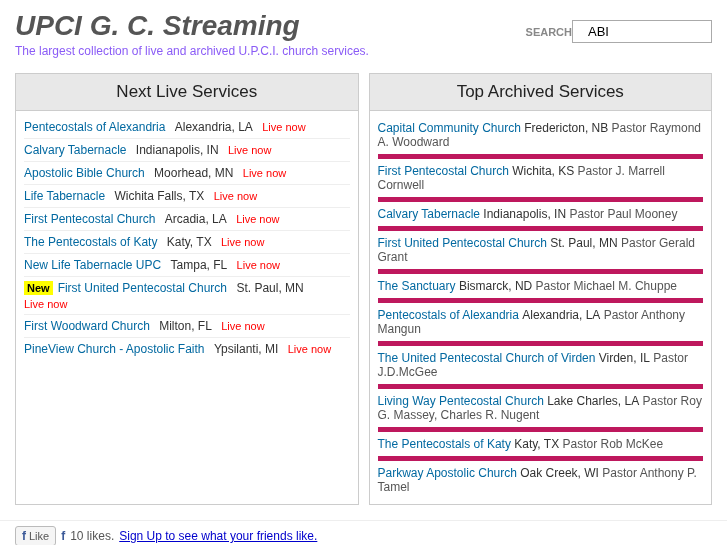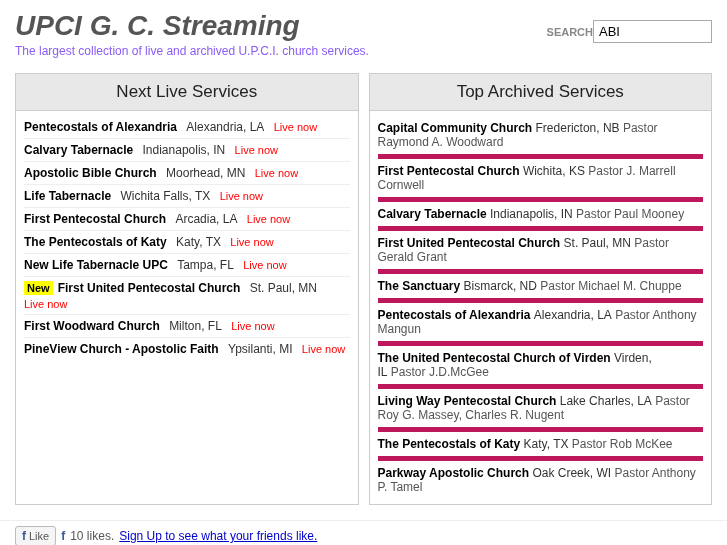"ABI" #search-input { padding: 3px 5px -> 3px 15px; width: 119px -> 140px }
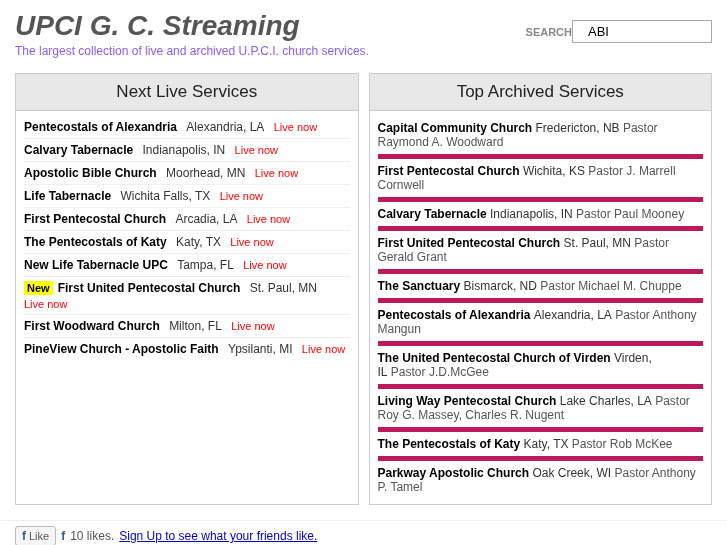"Pentecostals of Alexandria" .church-link { color: #000000 -> #0369a1; font-weight: bold -> normal }
